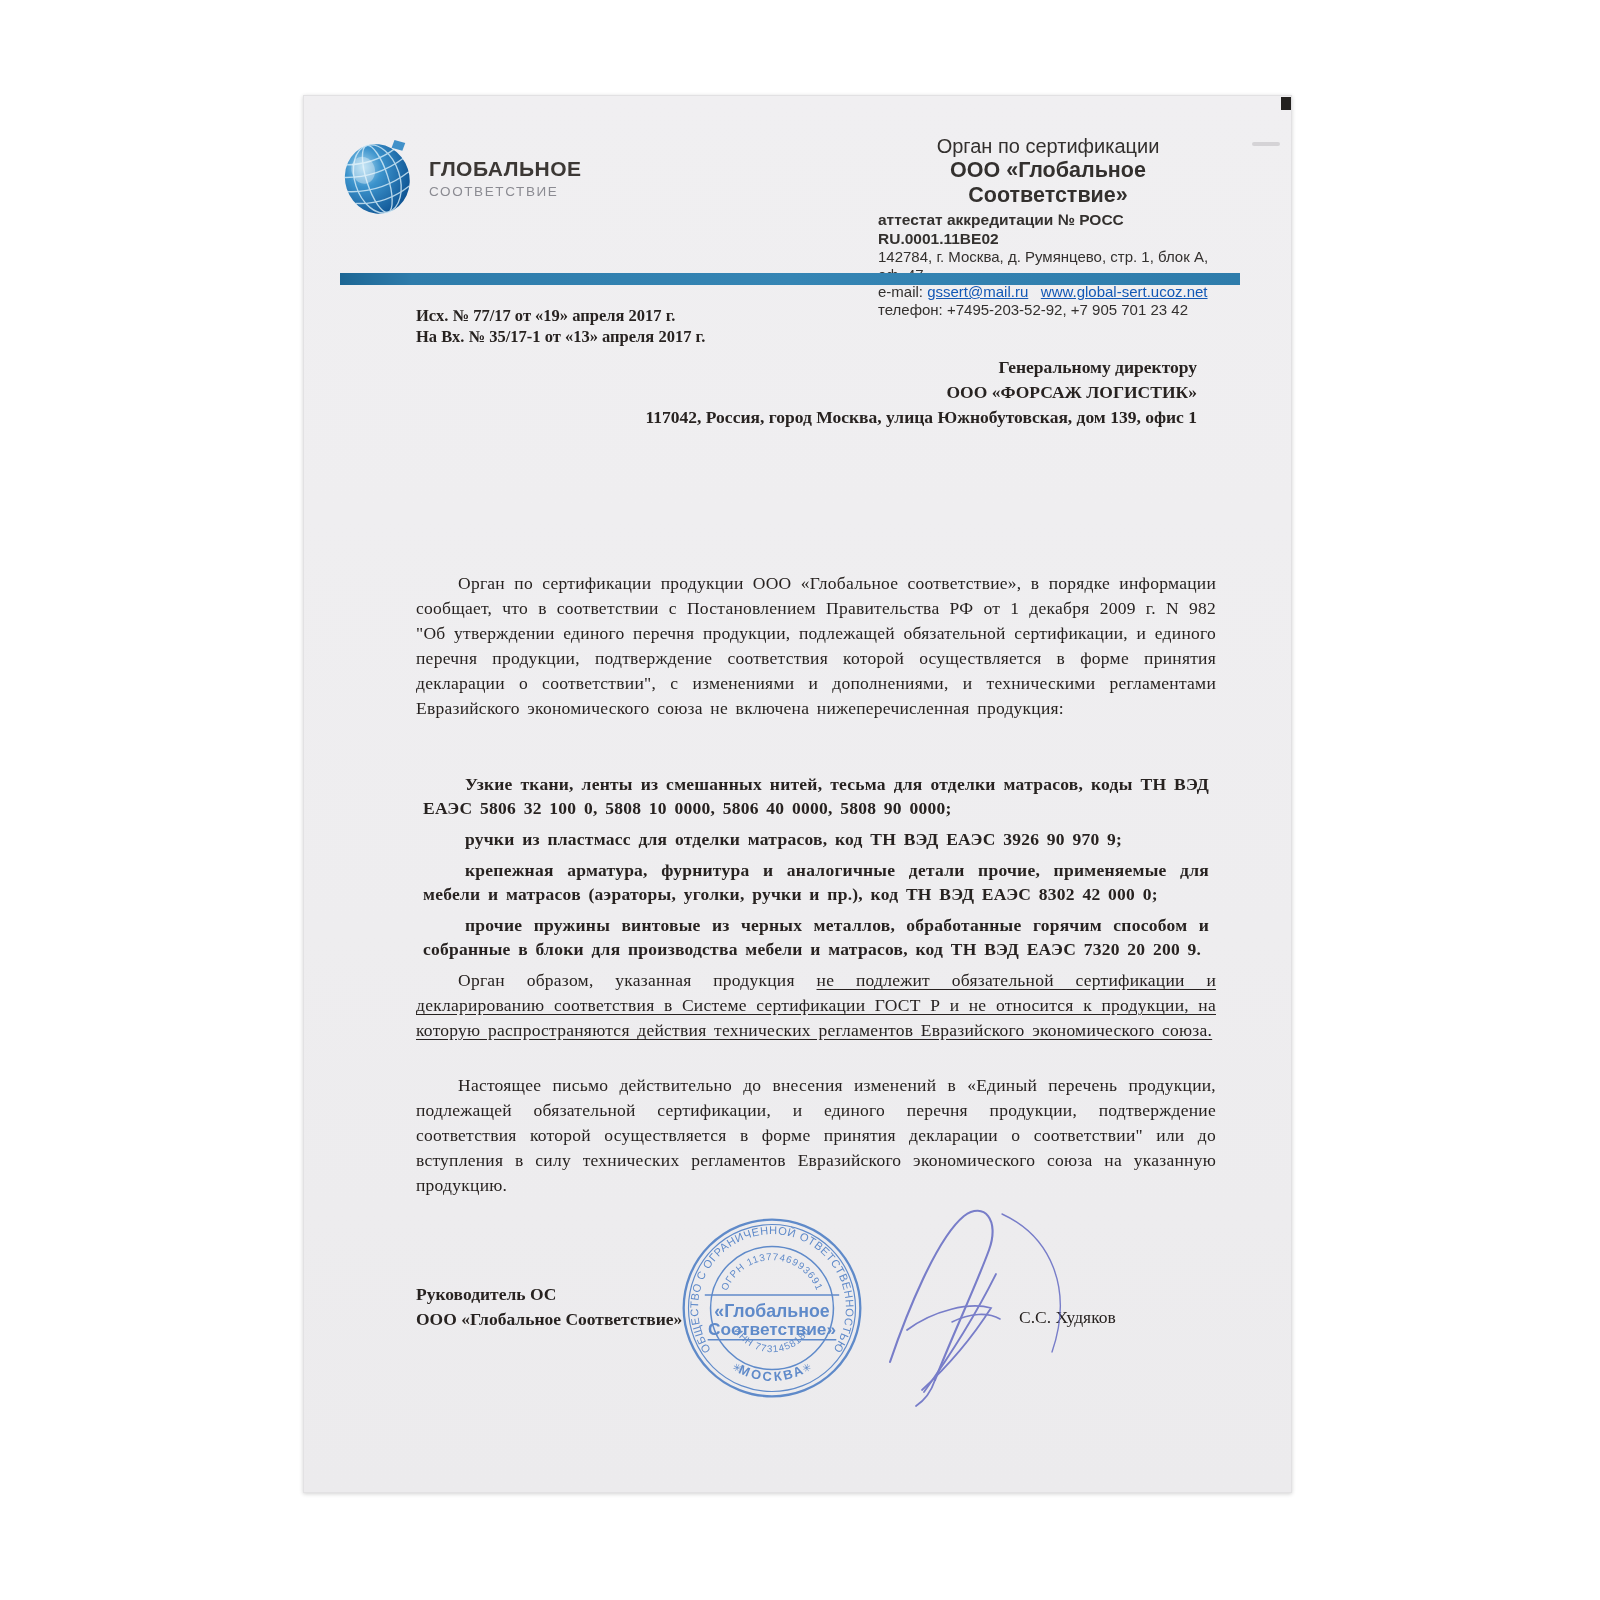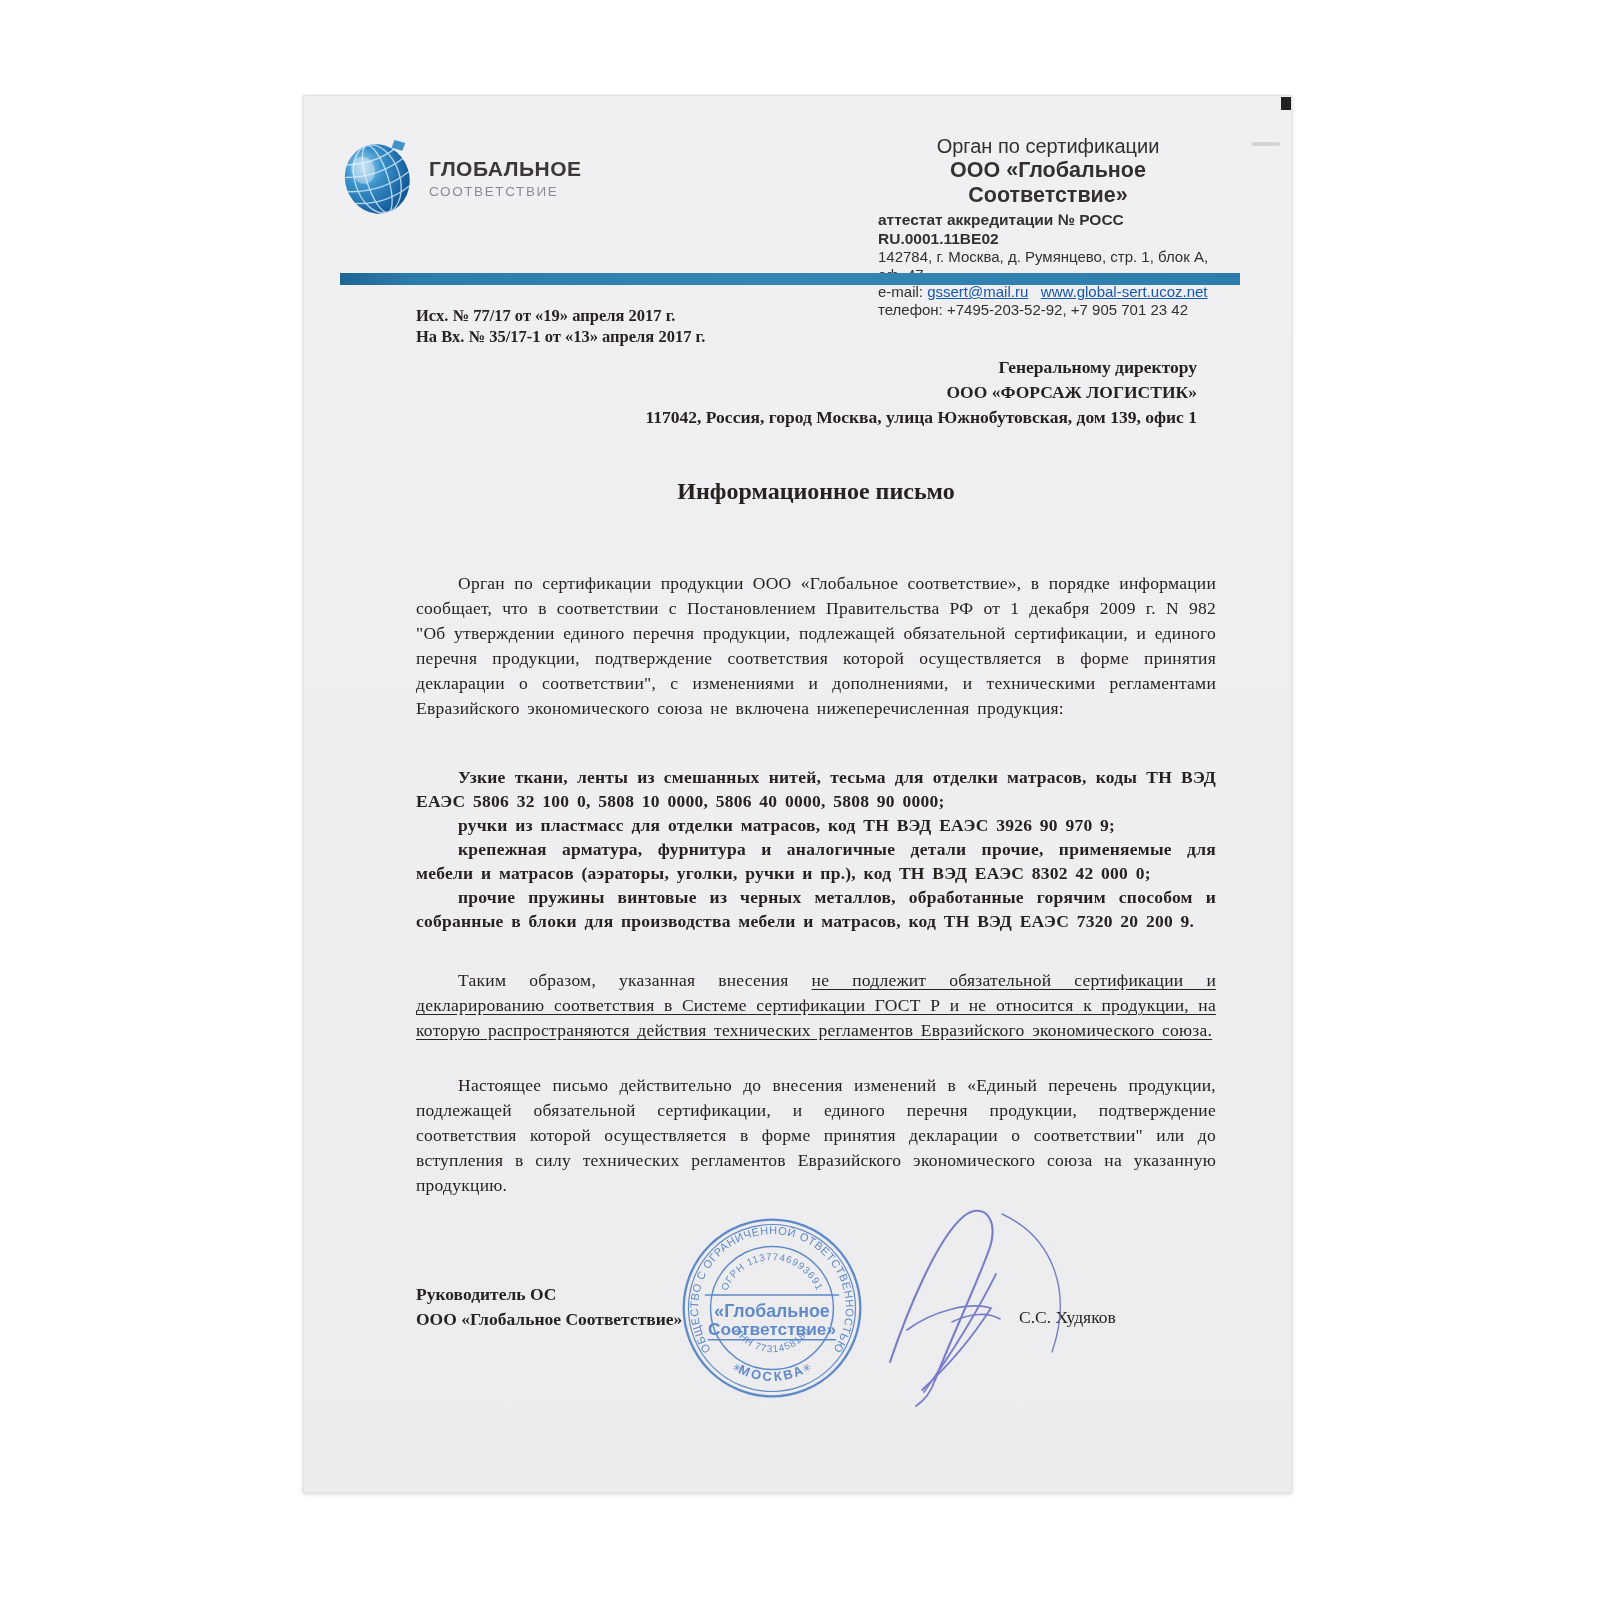"Информационное письмо" div.abs { html: <div>Информационное письмо</div> -> none }
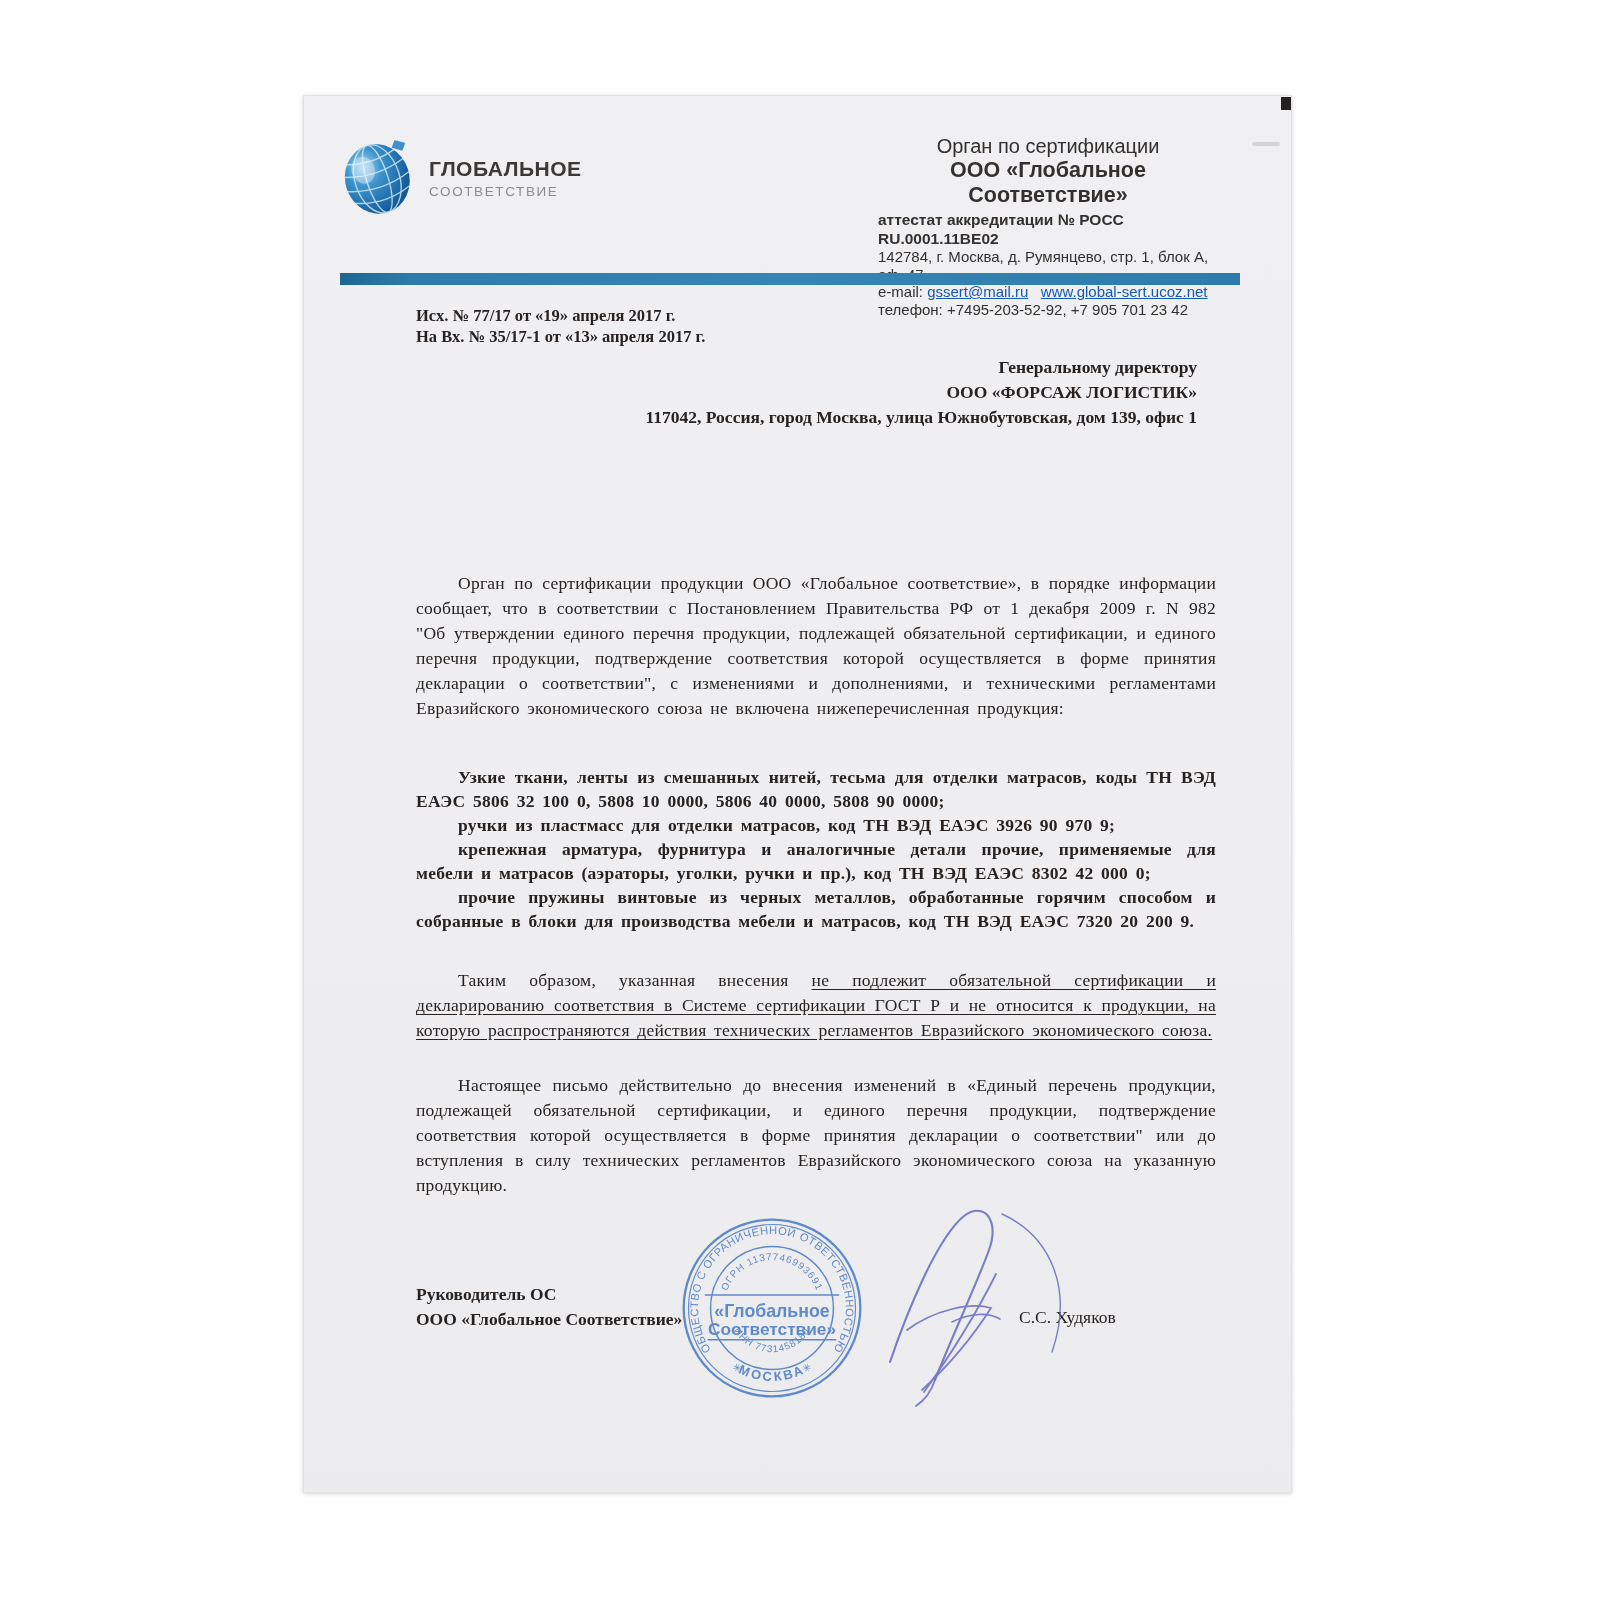"Узкие ткани, ленты из смешанных" .items p { margin: 0 -> 7px }
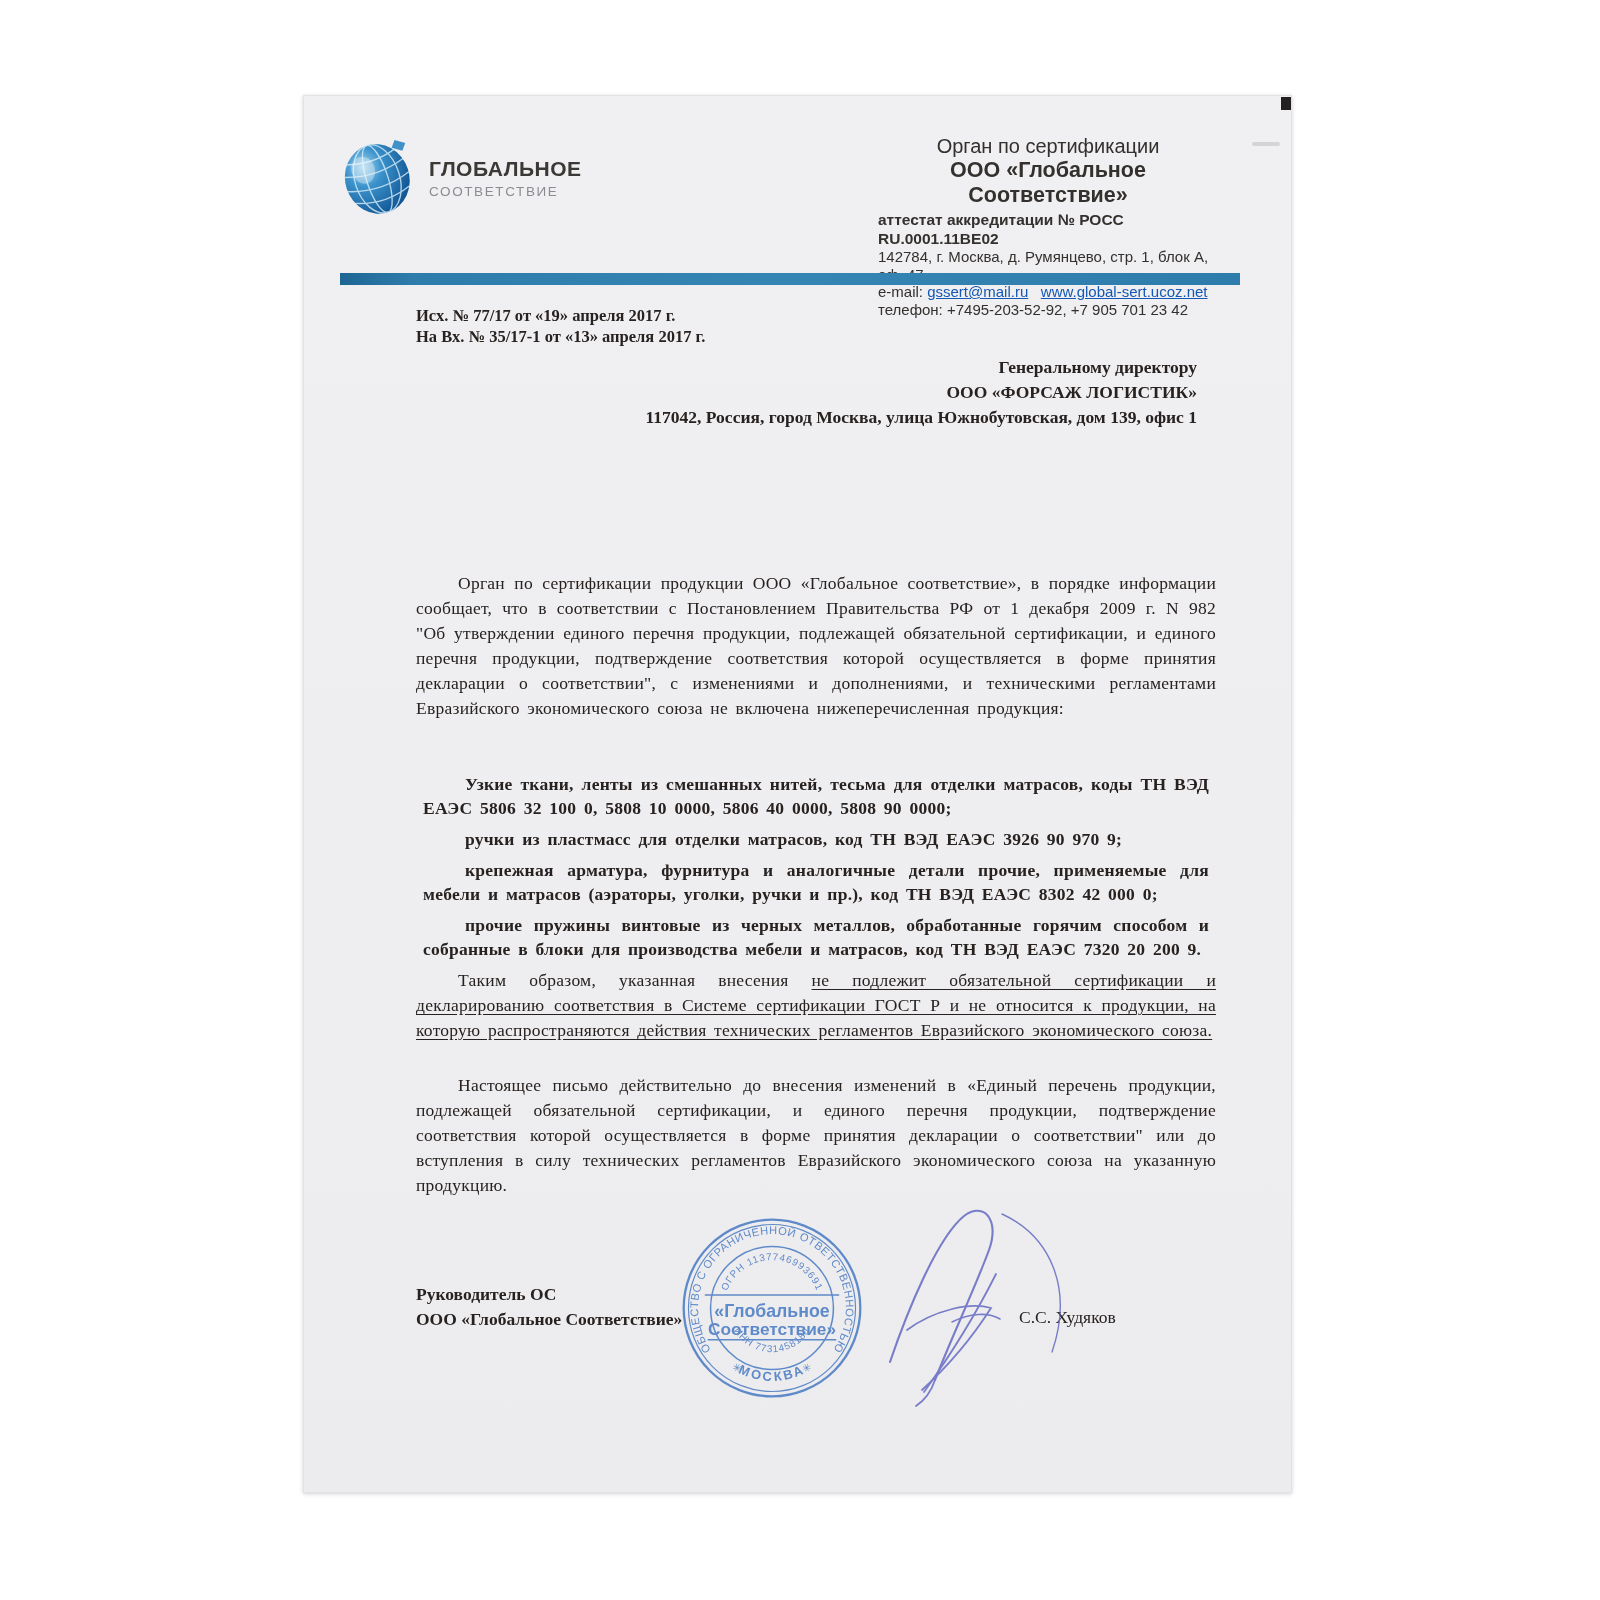"Таким образом, указанная внесения" span { text: Таким образом, указанная внесения -> Орган образом, указанная продукция }
